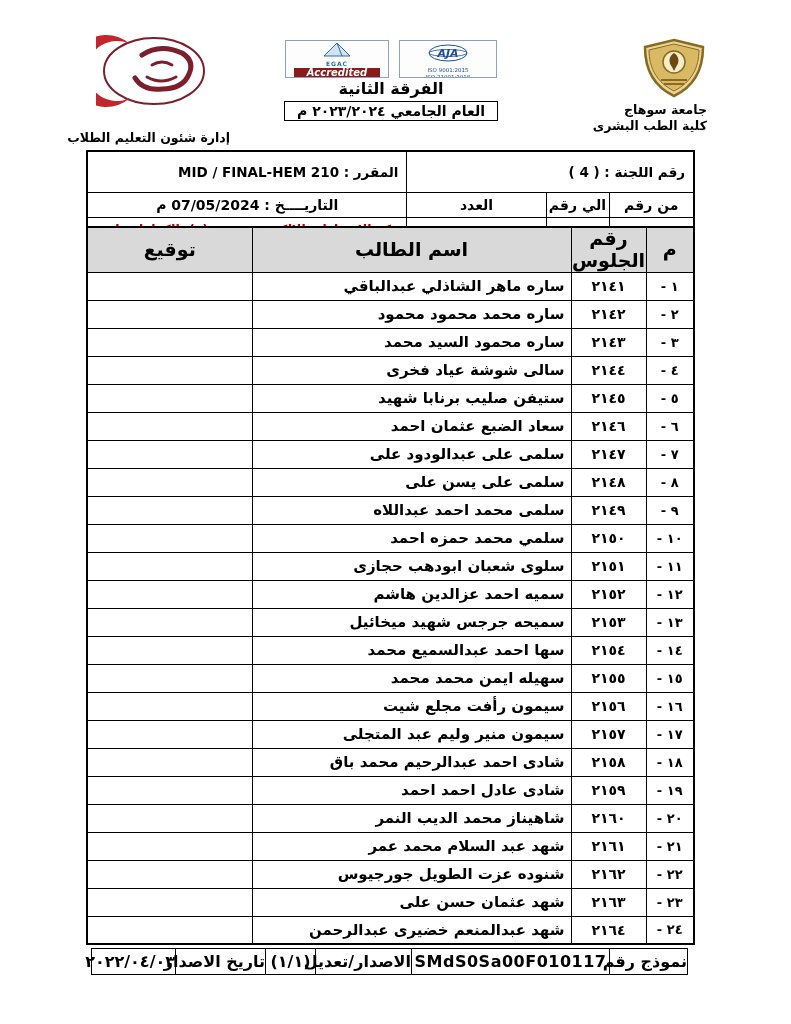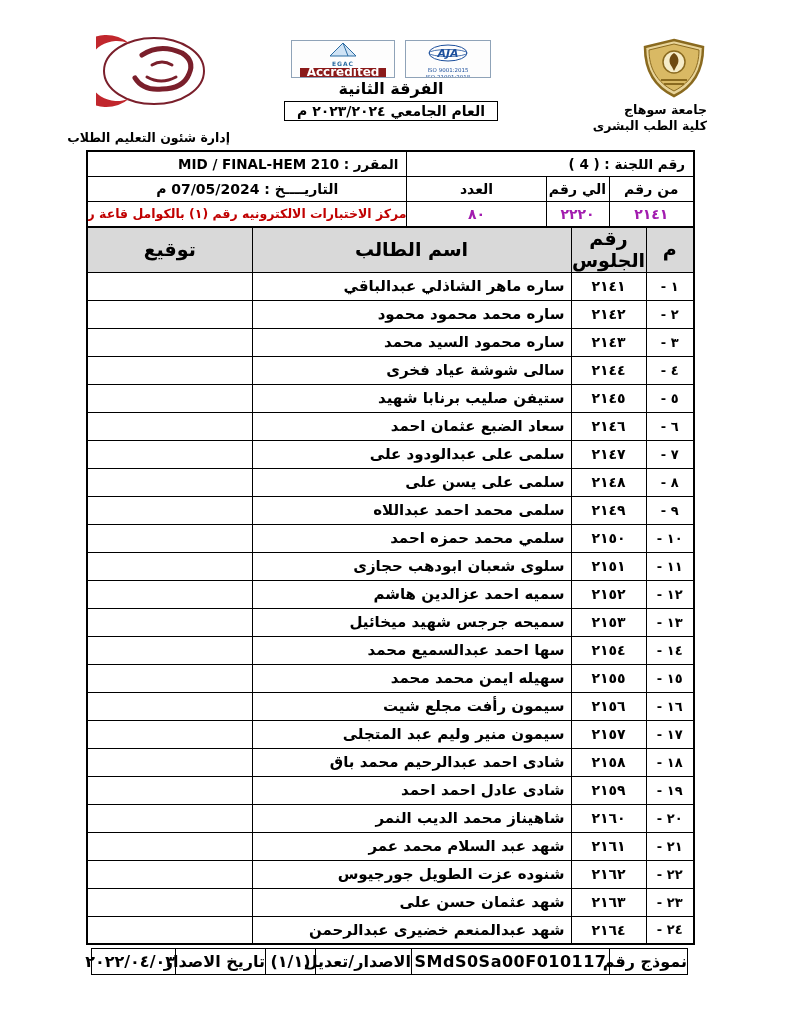"AJA" .cert-box.aja { width: 86px -> 98px }
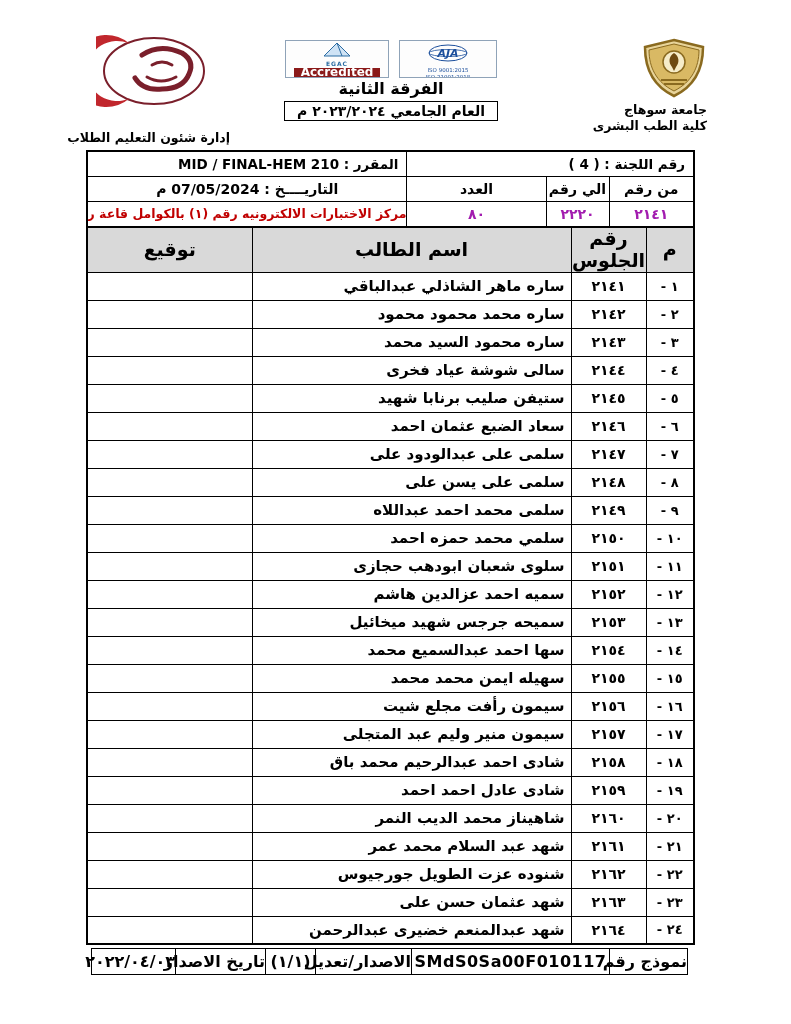"Accredited" .egac-banner { font-size: 12px -> 10px; font-style: none -> italic }
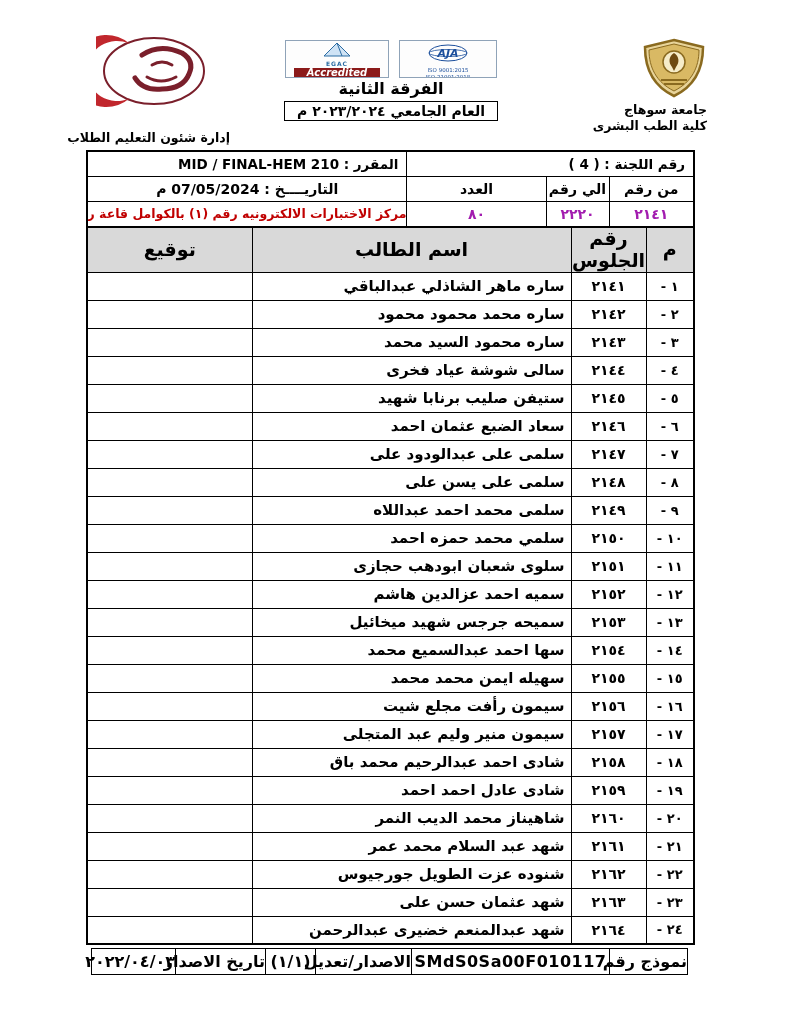"المقرر : MID / FINAL-HEM" .cell-right { padding: 4px 8px -> 12px 8px }
